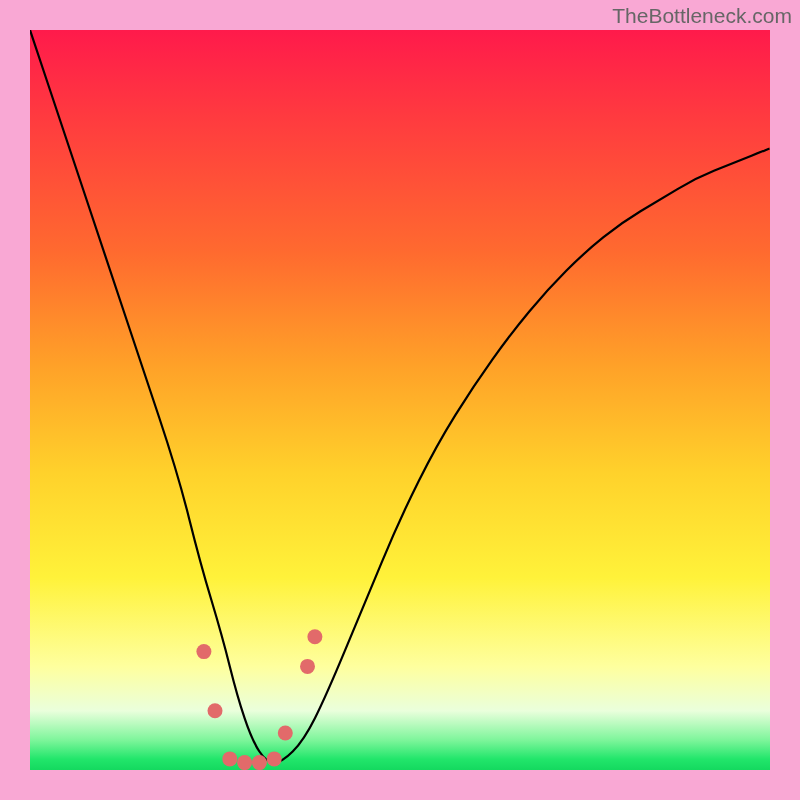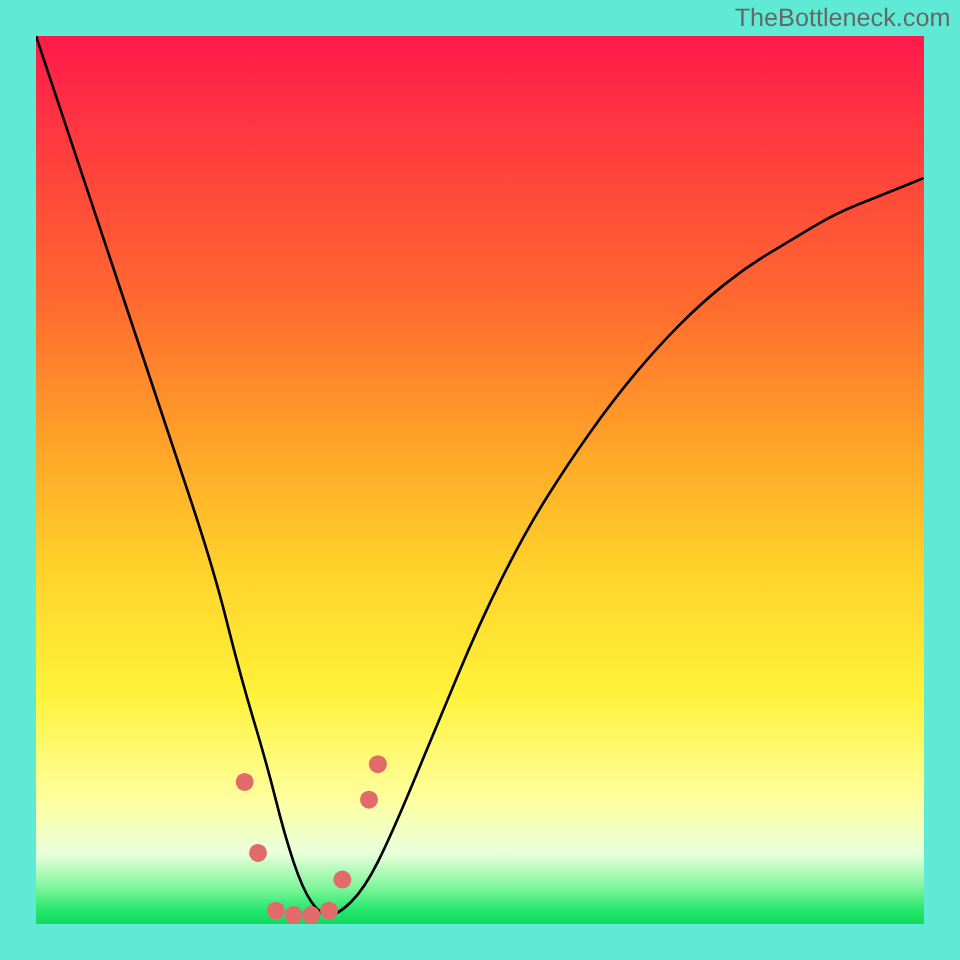"TheBottleneck.com" .frame { background: #5eead4 -> #f9a8d4 }
